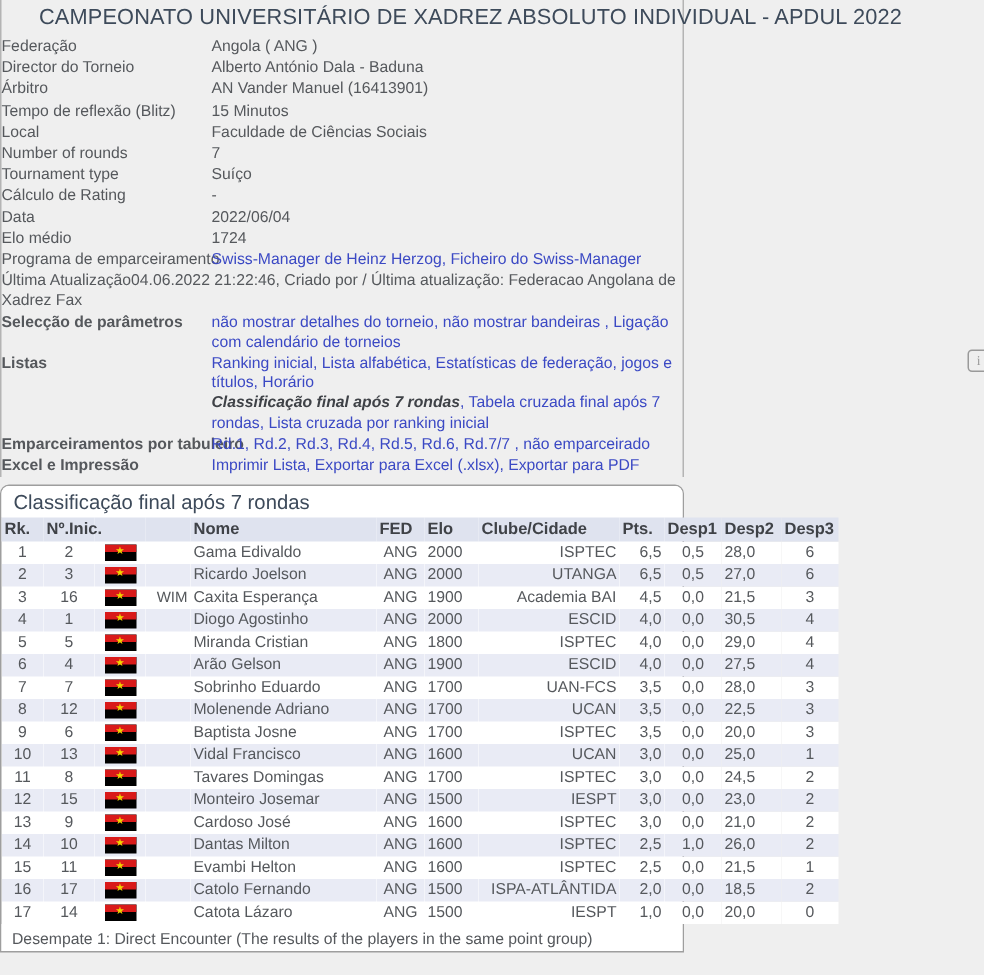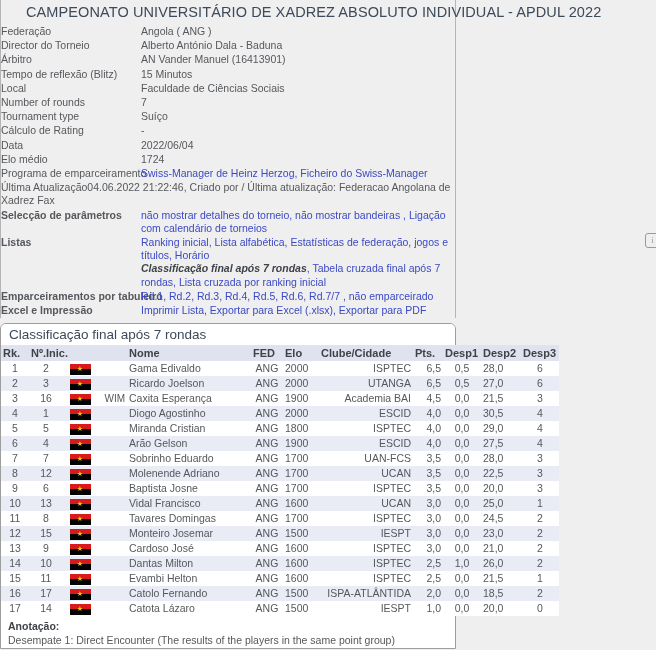"Anotação:" div.a-title { html: <div>Anotação:</div> -> none }
